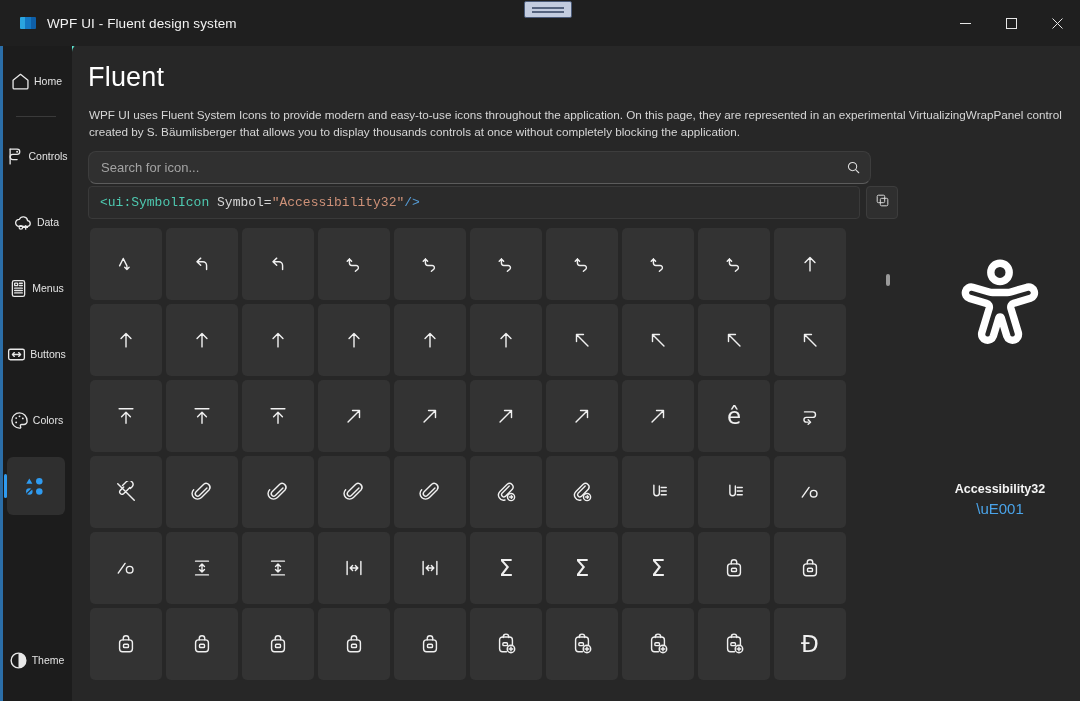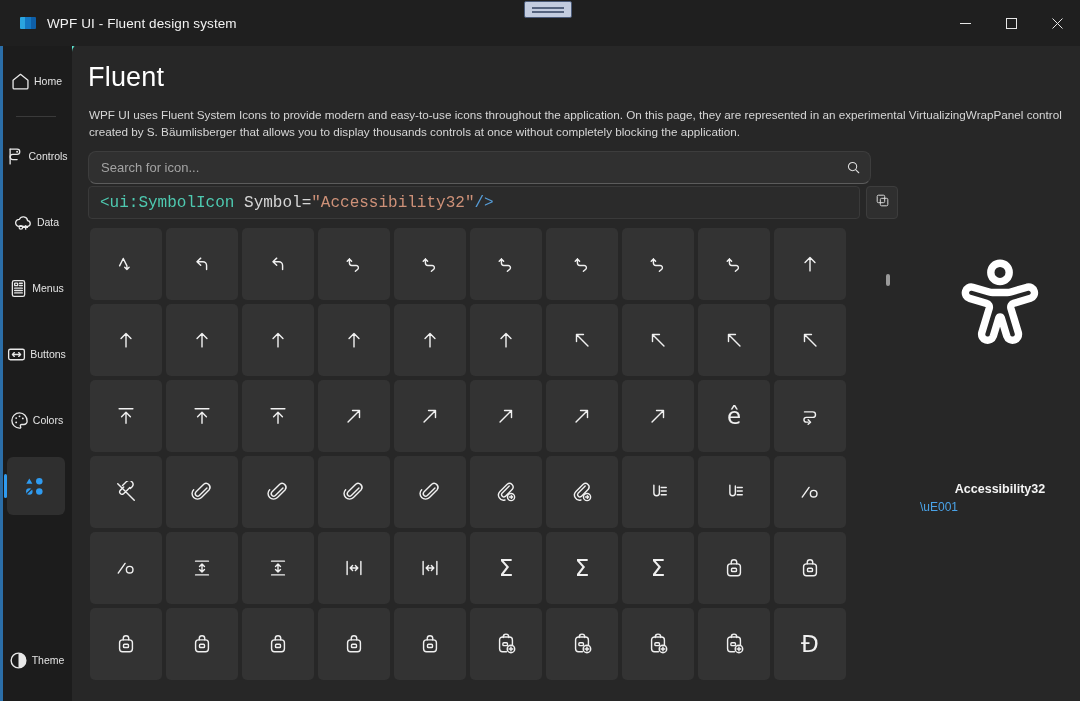"<ui:SymbolIcon" .code-box { font-size: 16px -> 13px }
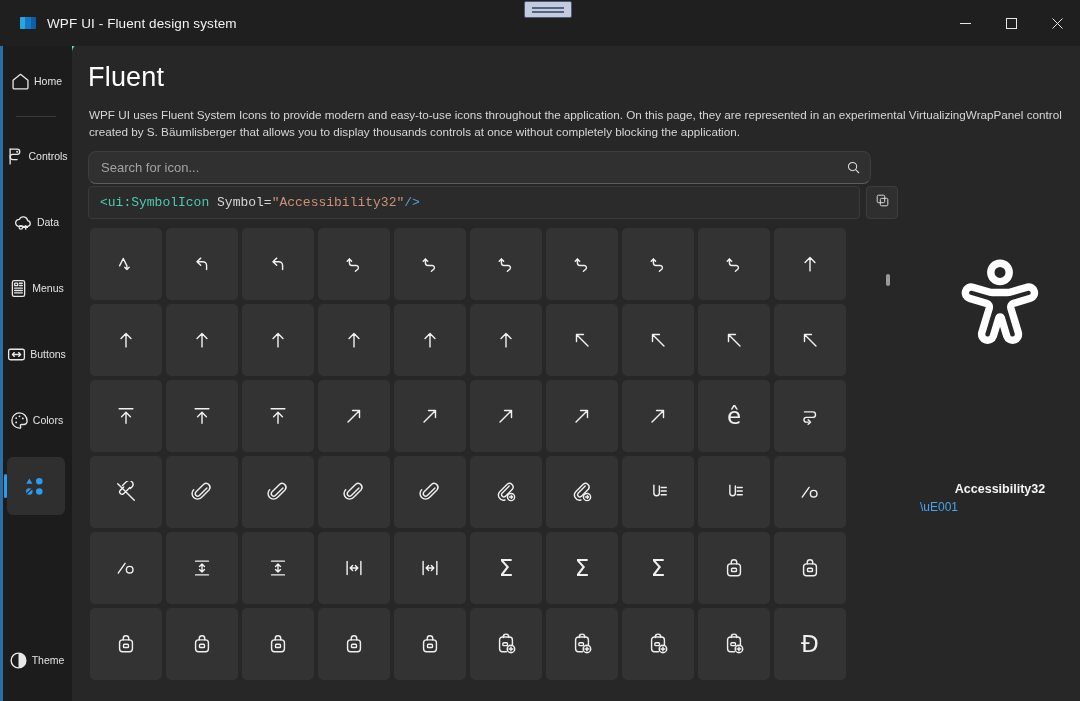"\uE001" .preview-code { font-size: 12px -> 15px; text-align: left -> center }
